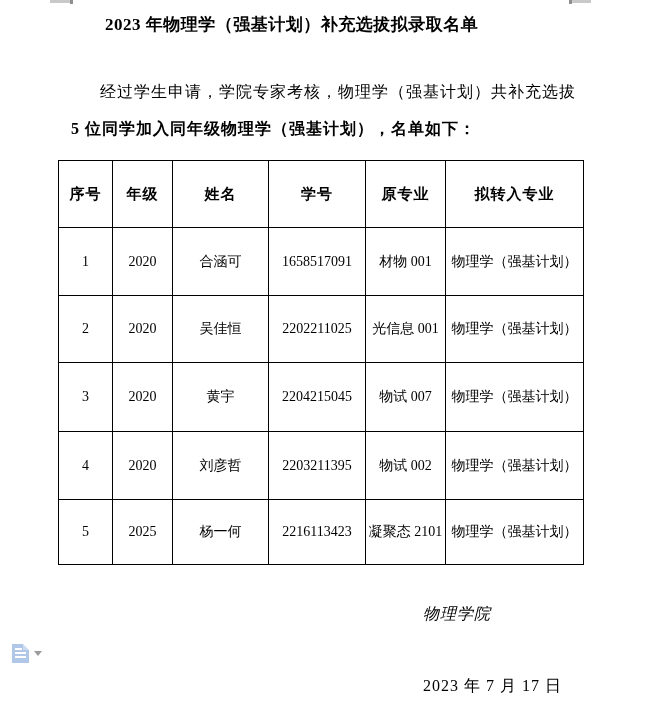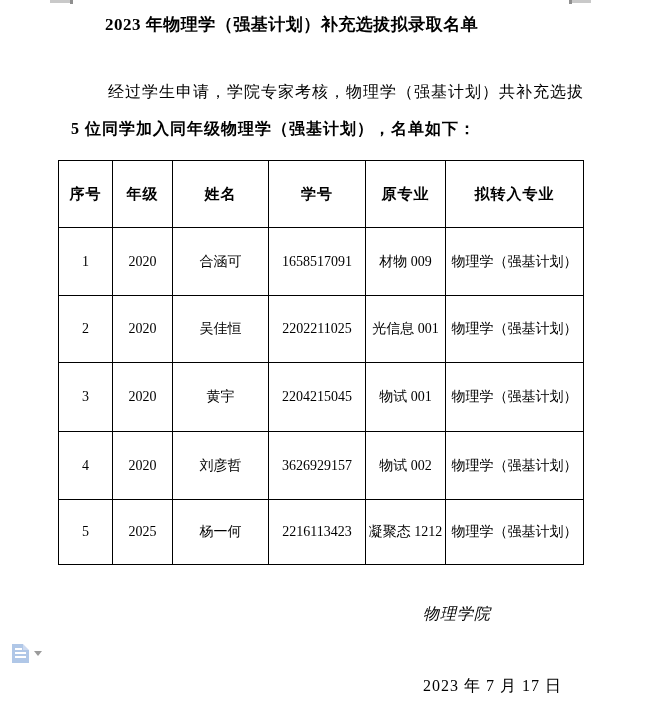"经过学生申请，学院专家考核，物理学（强基计划）共补充选拔" .intro-line1 { left: 108px -> 100px }
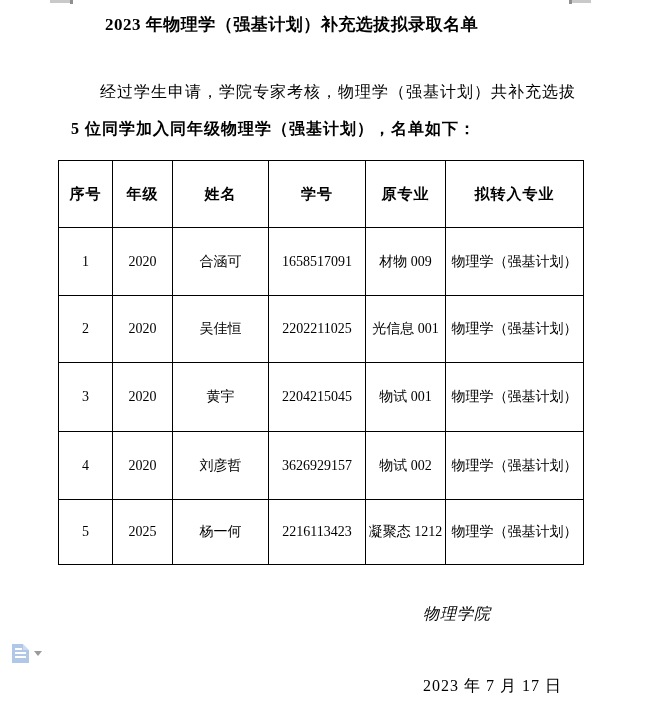"材物 009" td { text: 009 -> 001 }
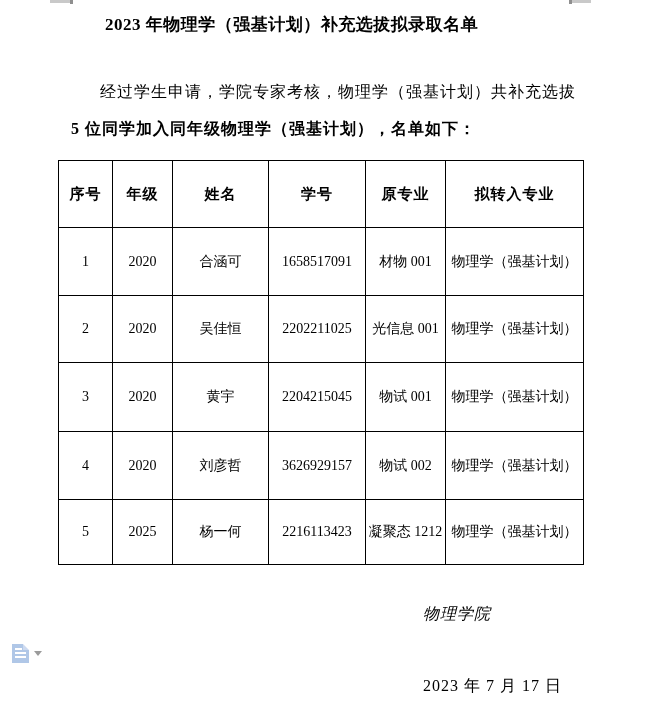"物试 001" td { text: 001 -> 007 }
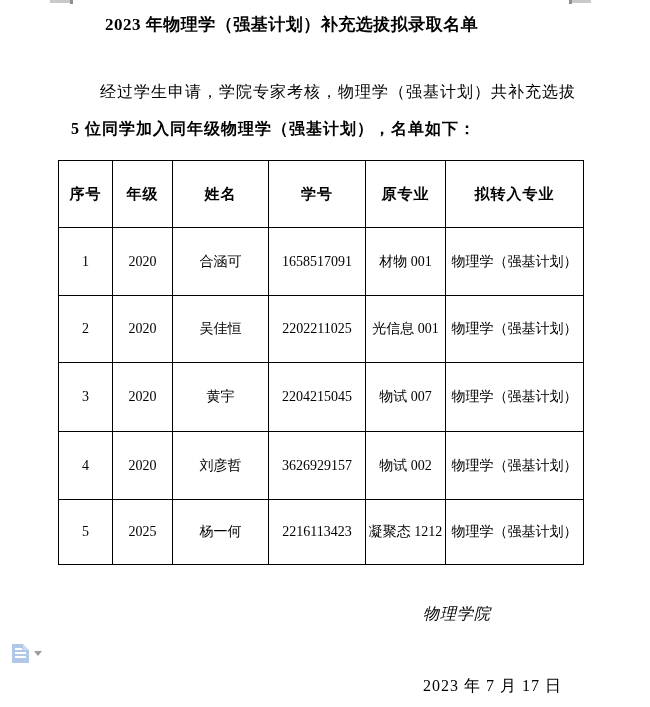"3626929157" td { text: 3626929157 -> 2203211395 }
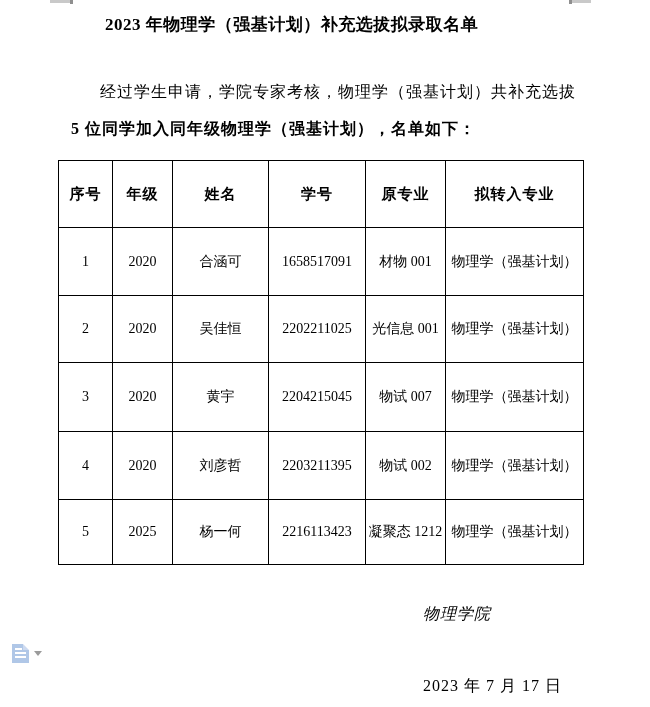"凝聚态 1212" td { text: 1212 -> 2101 }
